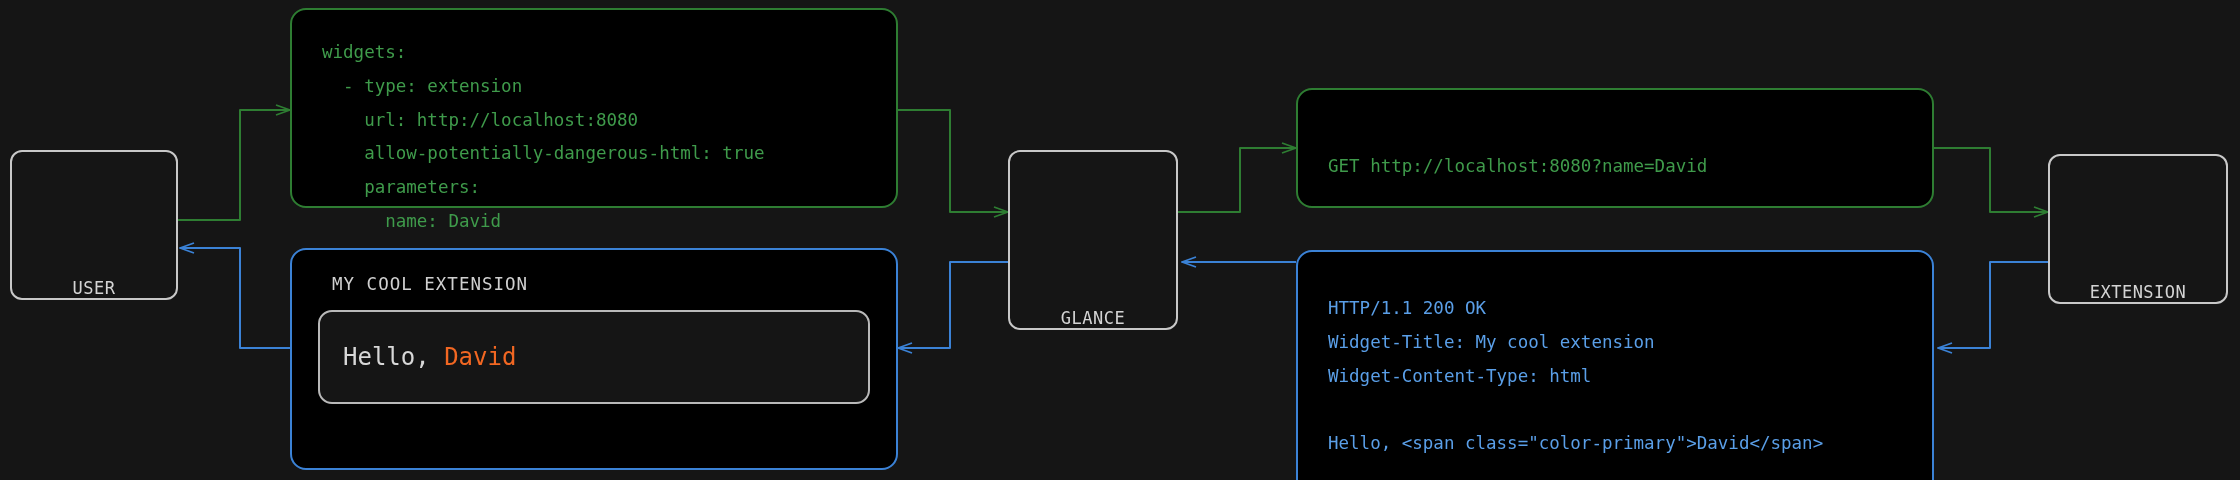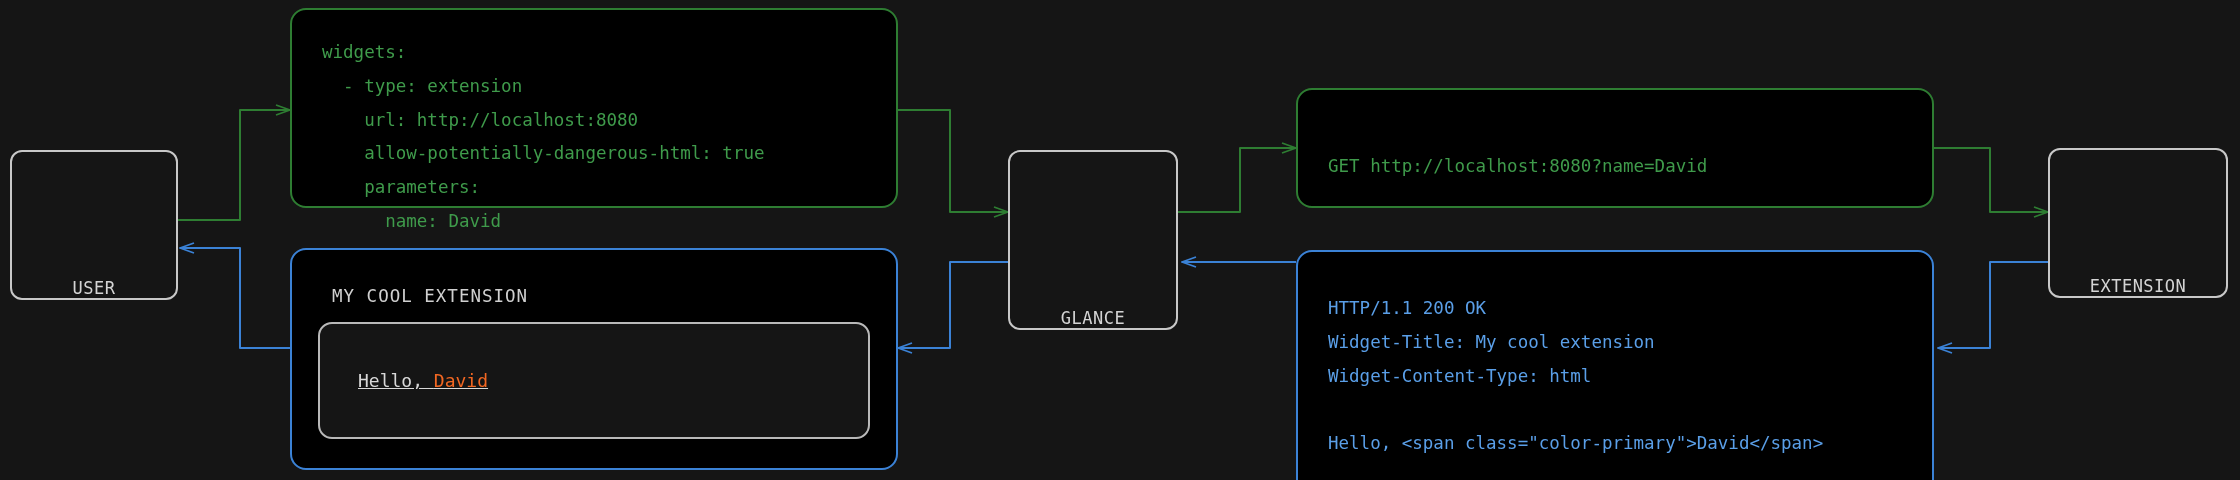"MY COOL EXTENSION" div.msgbox { padding: 36px 26px -> 24px 26px }
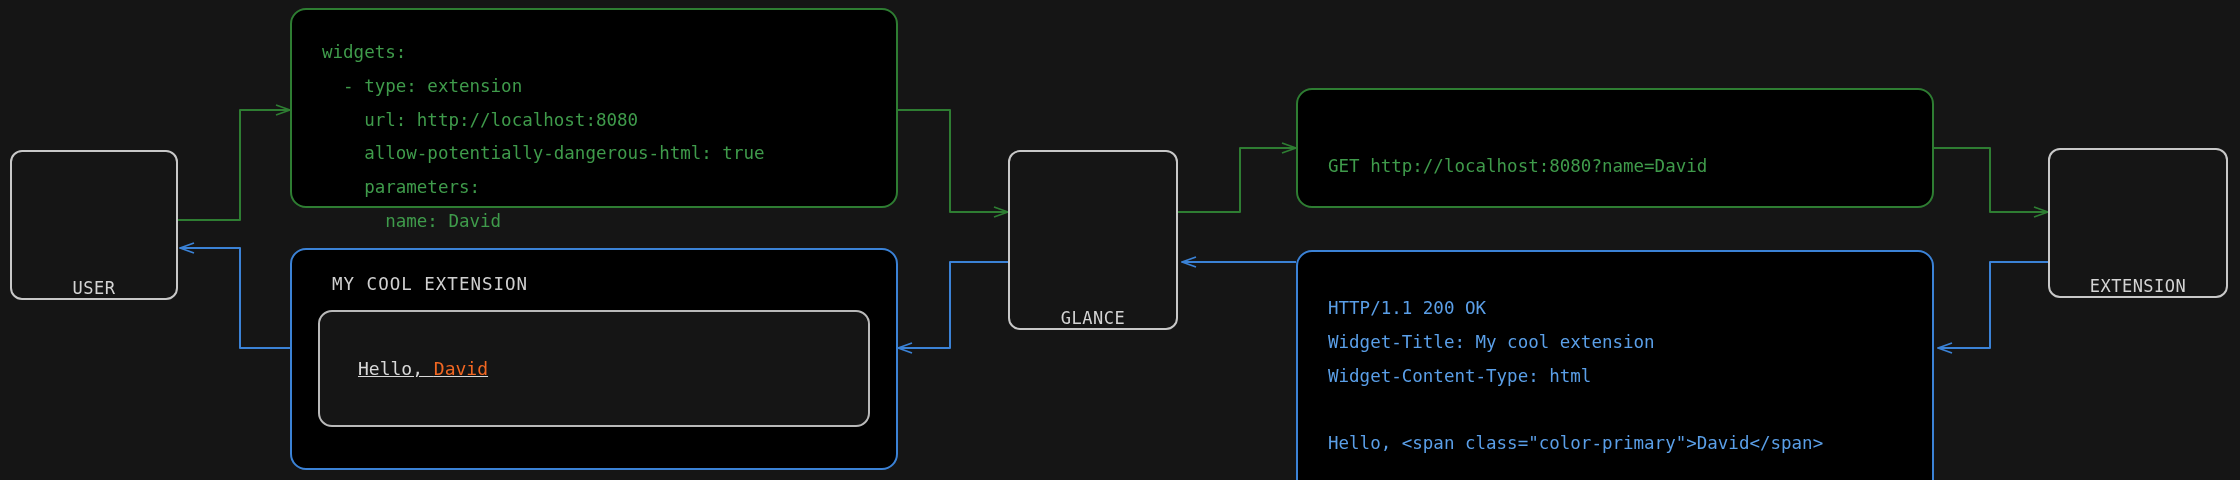"EXTENSION" div.node { top: 148px -> 154px }
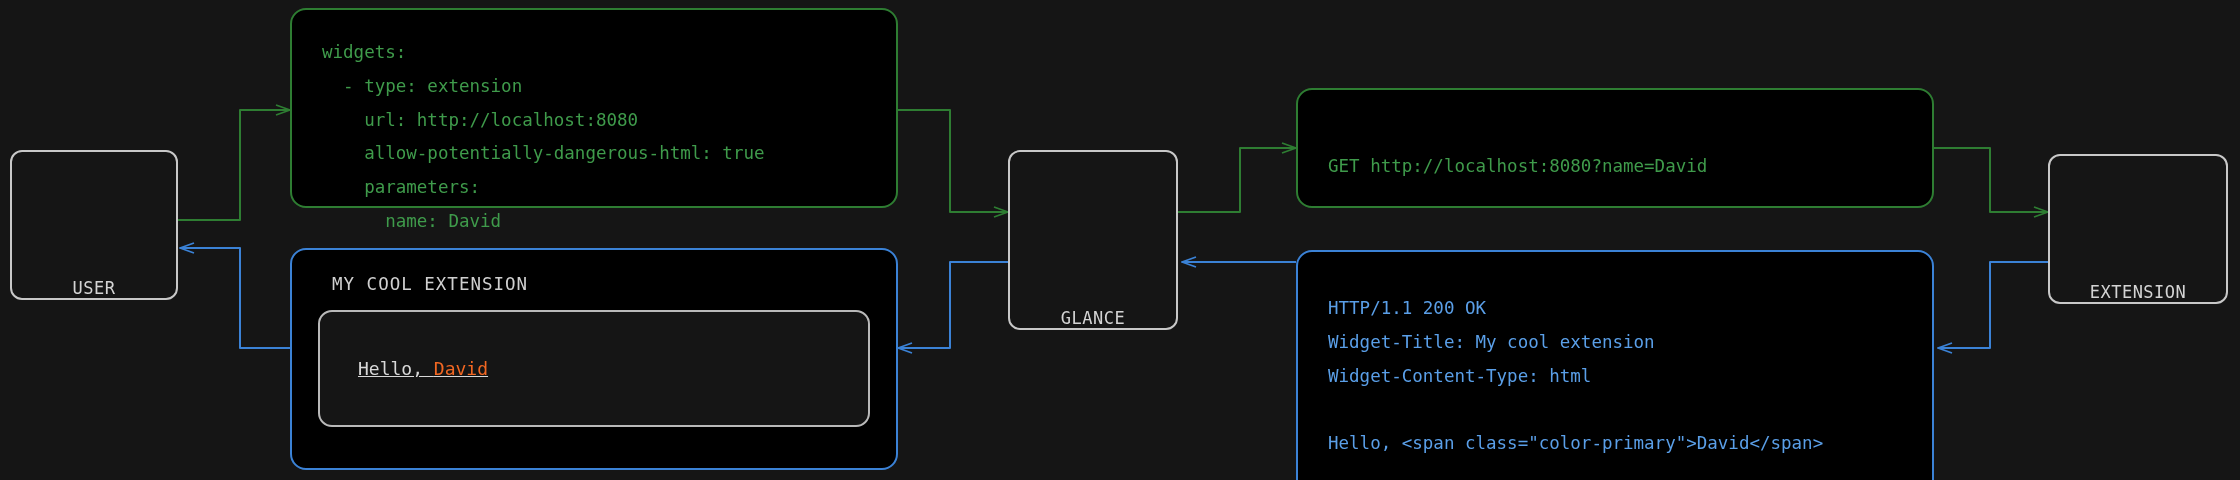"Hello, David" .widget-text { font-size: 18px -> 24px; margin: 16px -> 1px; text-decoration: underline -> none }
